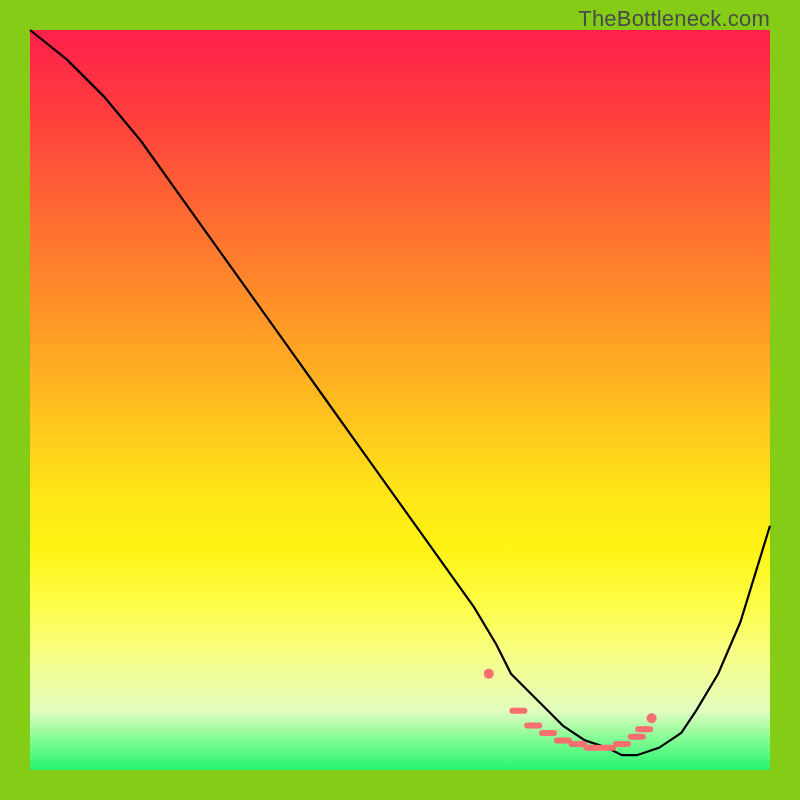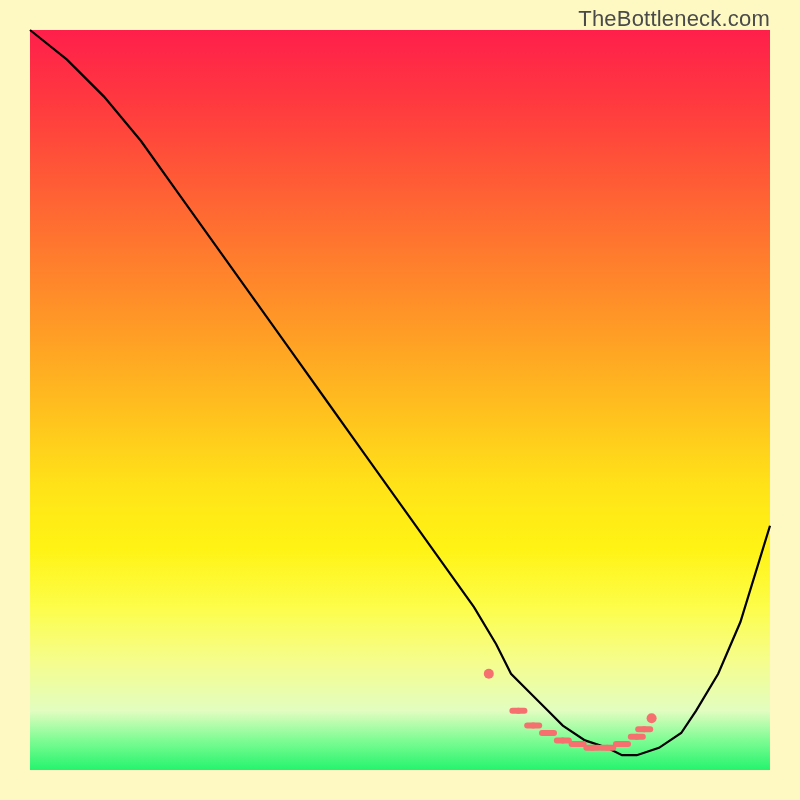"TheBottleneck.com" .frame { background: #fef9c3 -> #84cc16 }
